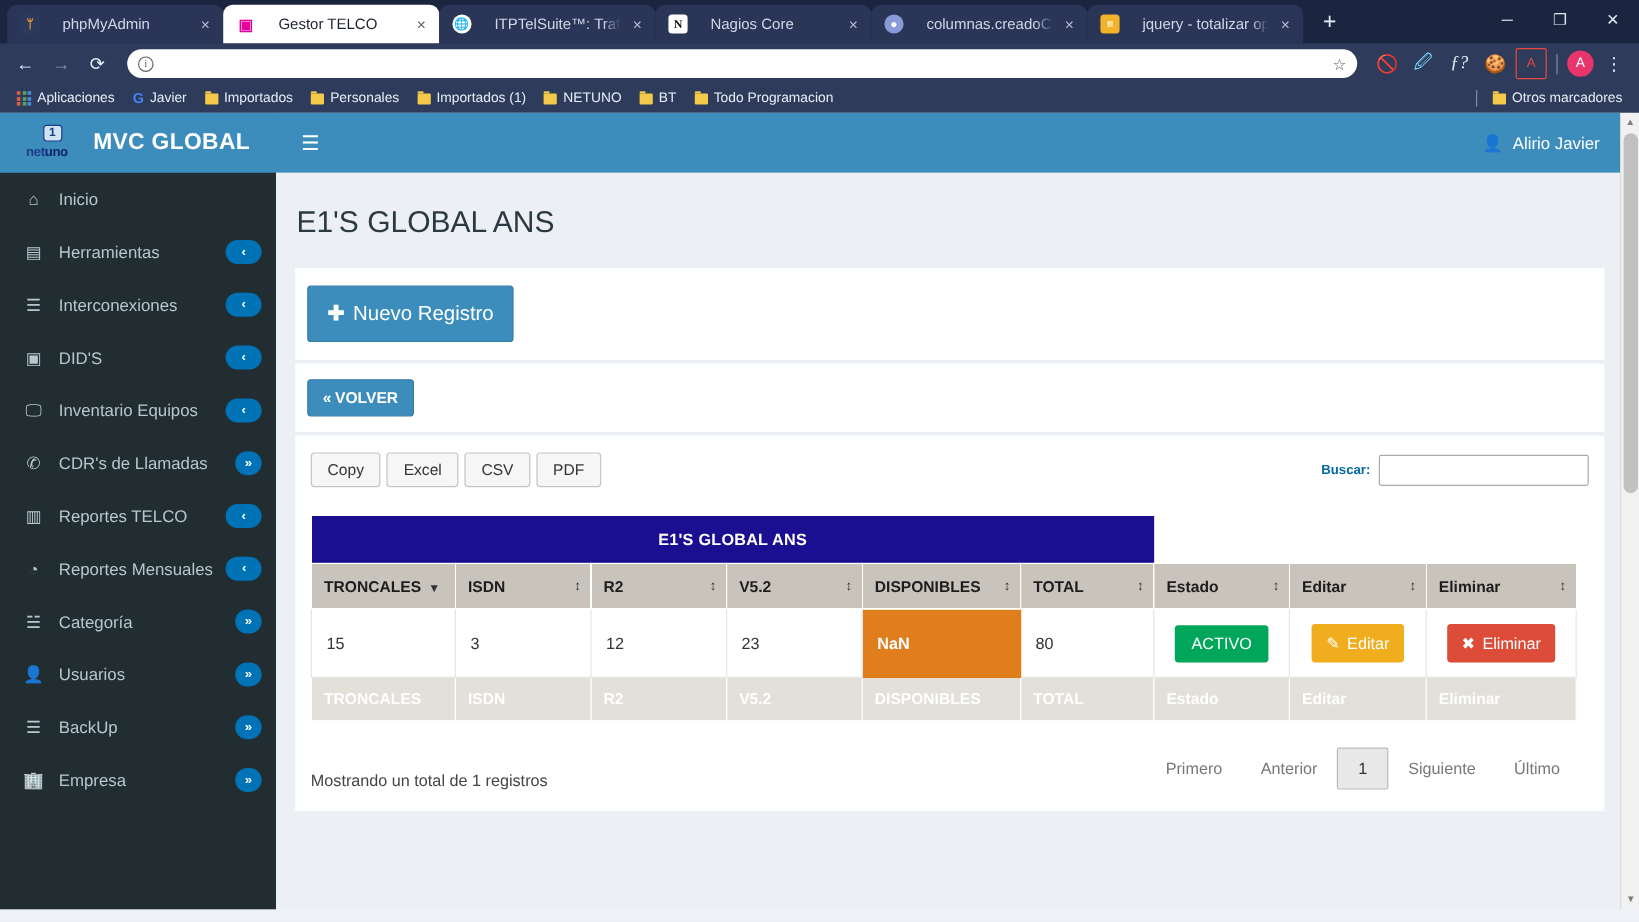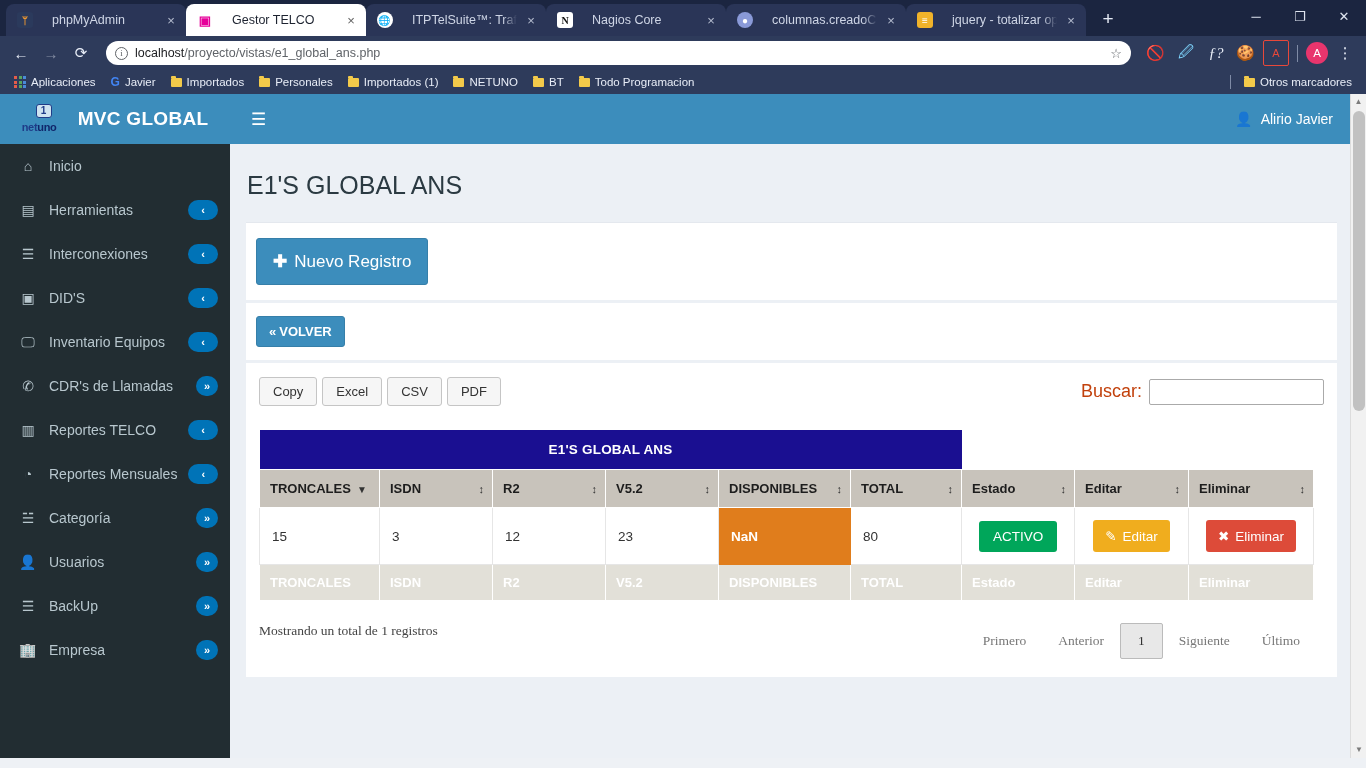"localhost/proyecto/vistas/e1_global_ans." span { html: <span><span>localhost</span><span>/proyecto/vistas/e1_global_ans.php</span></span> -> none }
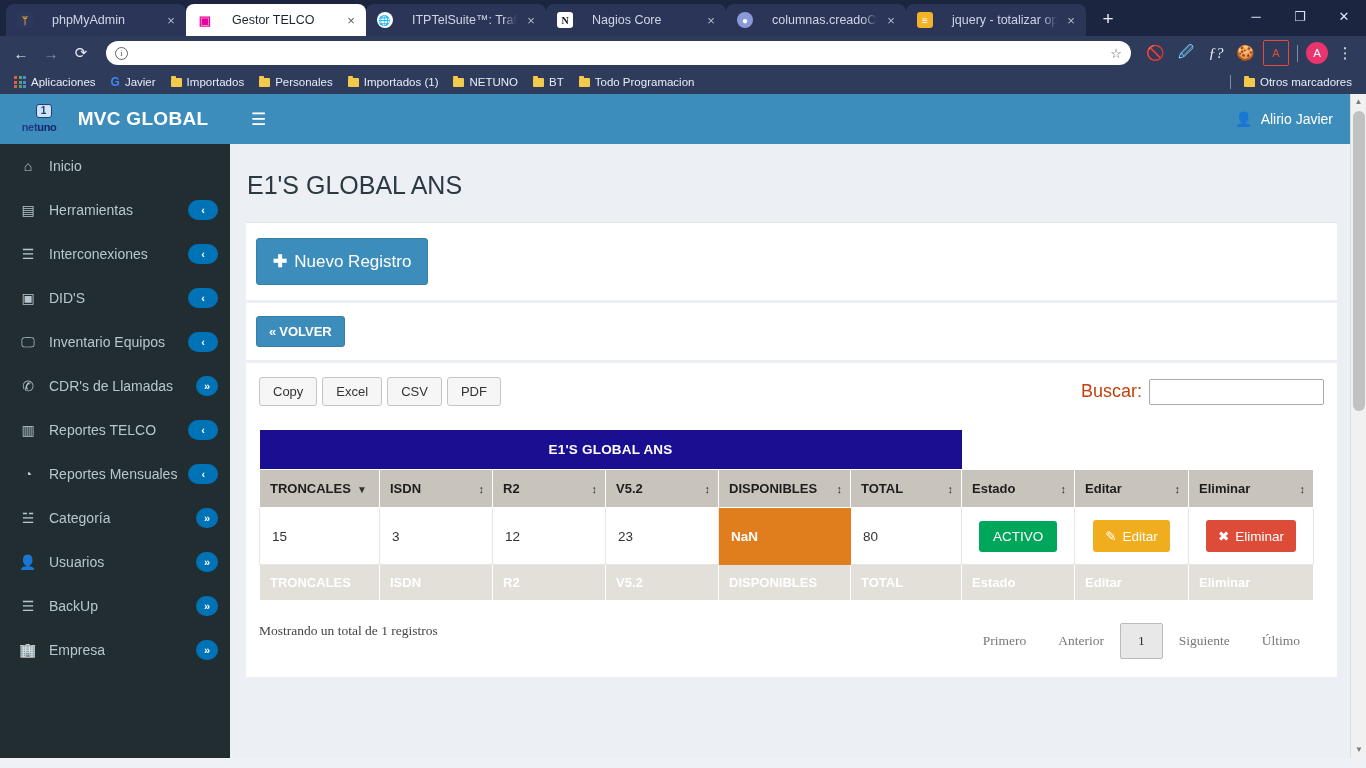"Buscar:" #search-label { color: #c2410c -> #0369a1; font-size: 18px -> 11px; font-weight: normal -> bold }
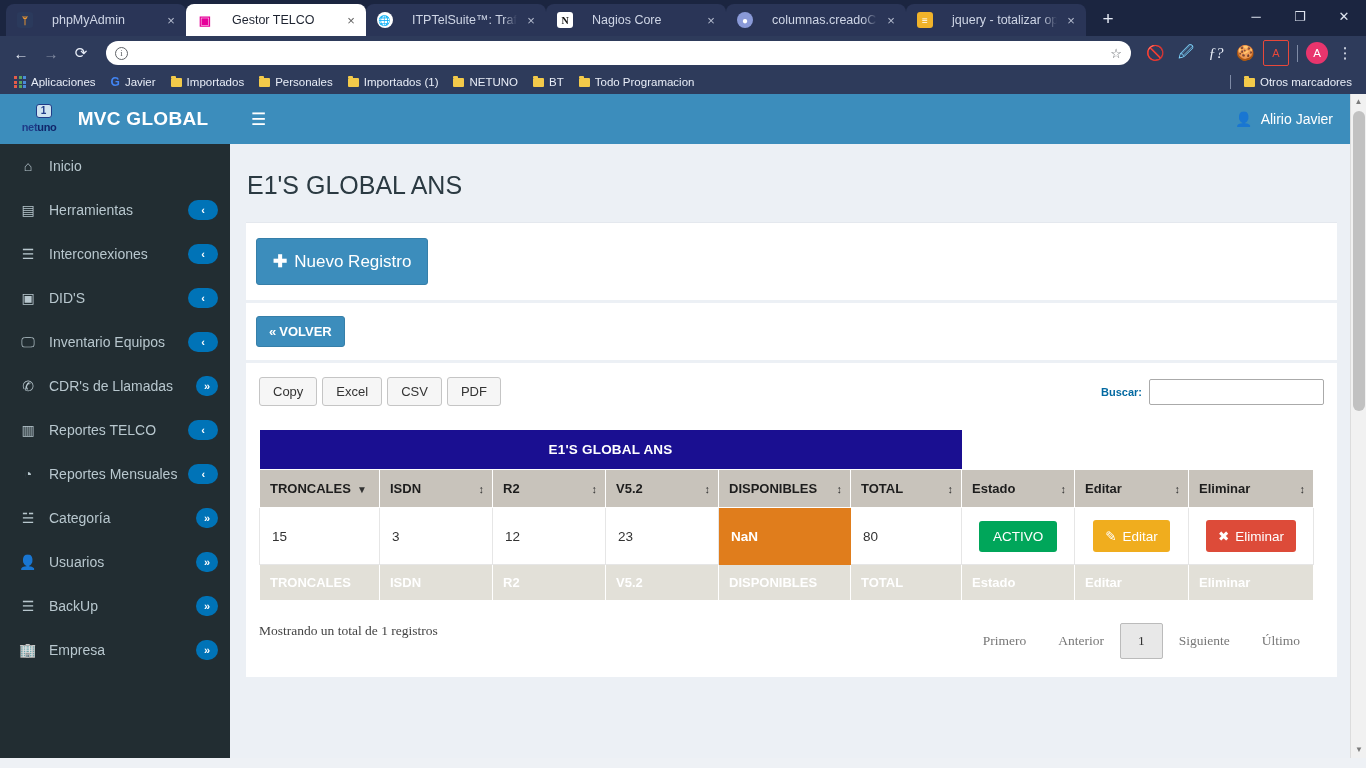"Mostrando un total de 1" #bottom-row { align-items: flex-start -> flex-end; font-family: Liberation Serif, serif -> none }
